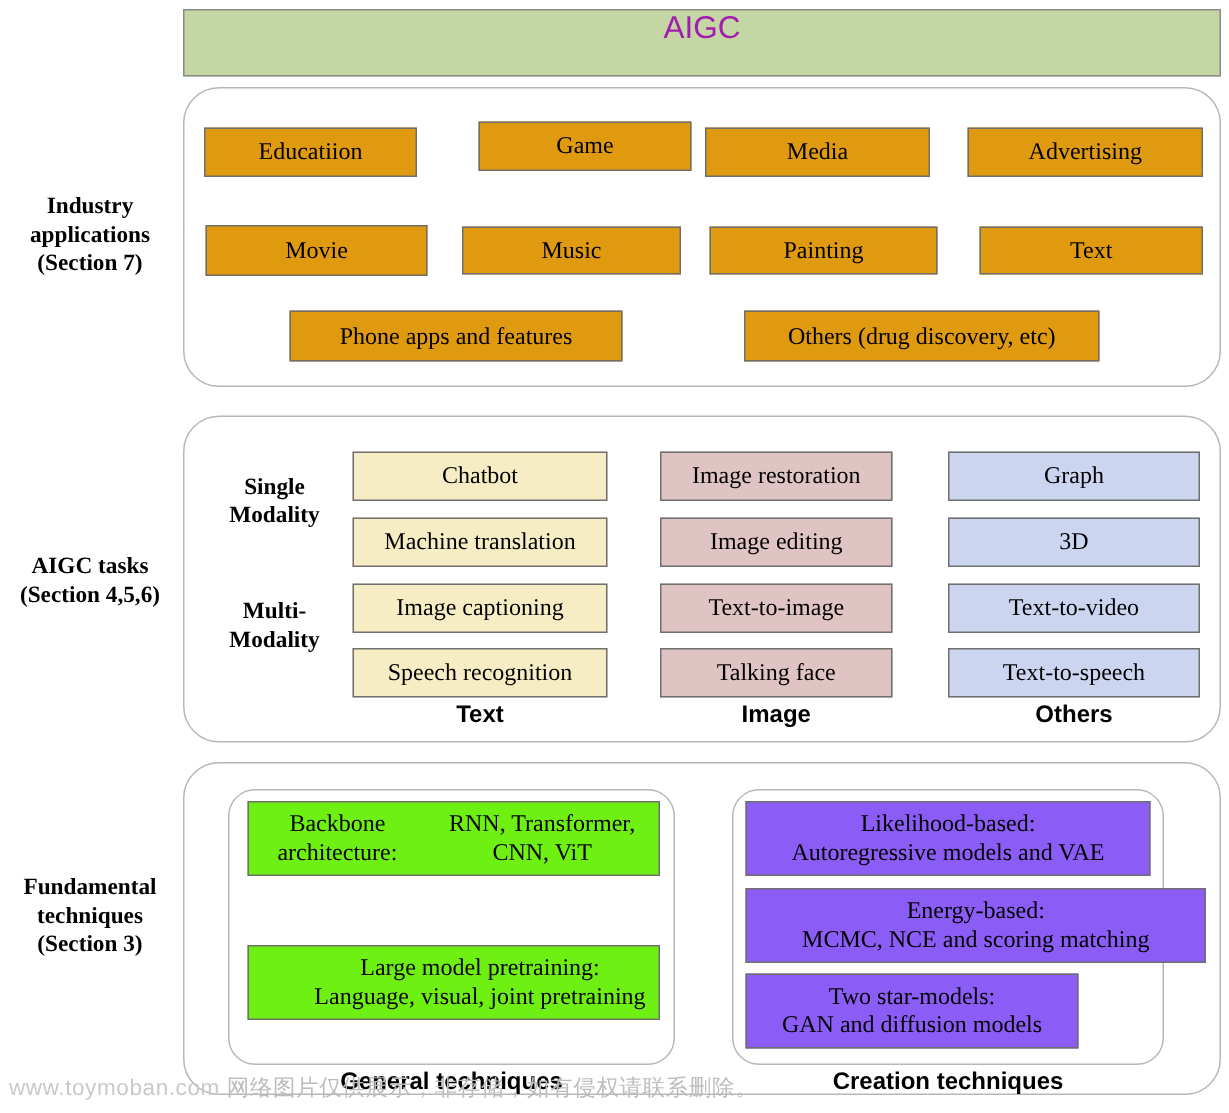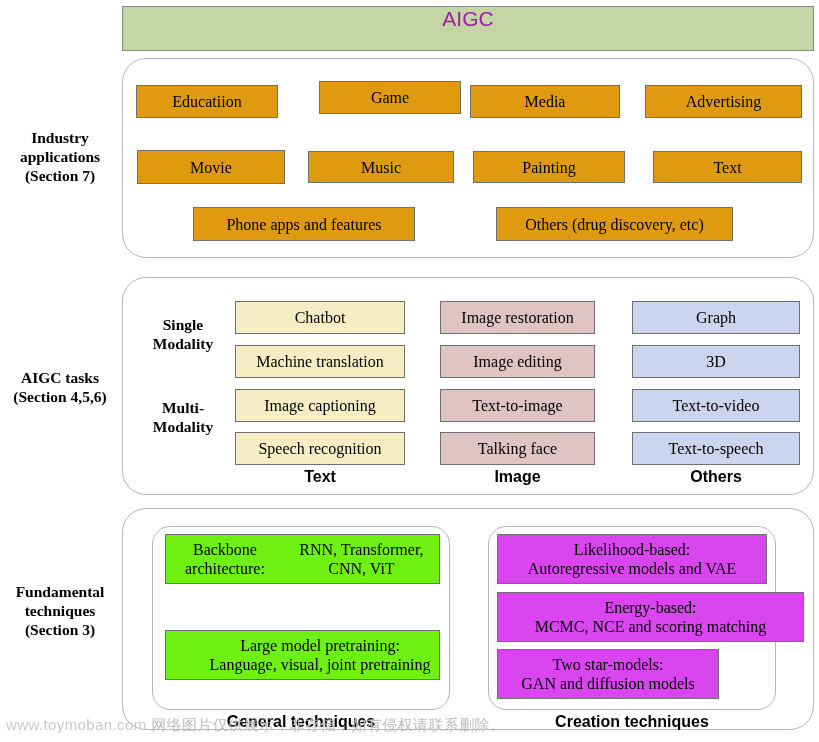"Likelihood-based:" .cyan { background: #d946ef -> #8b5cf6 }
